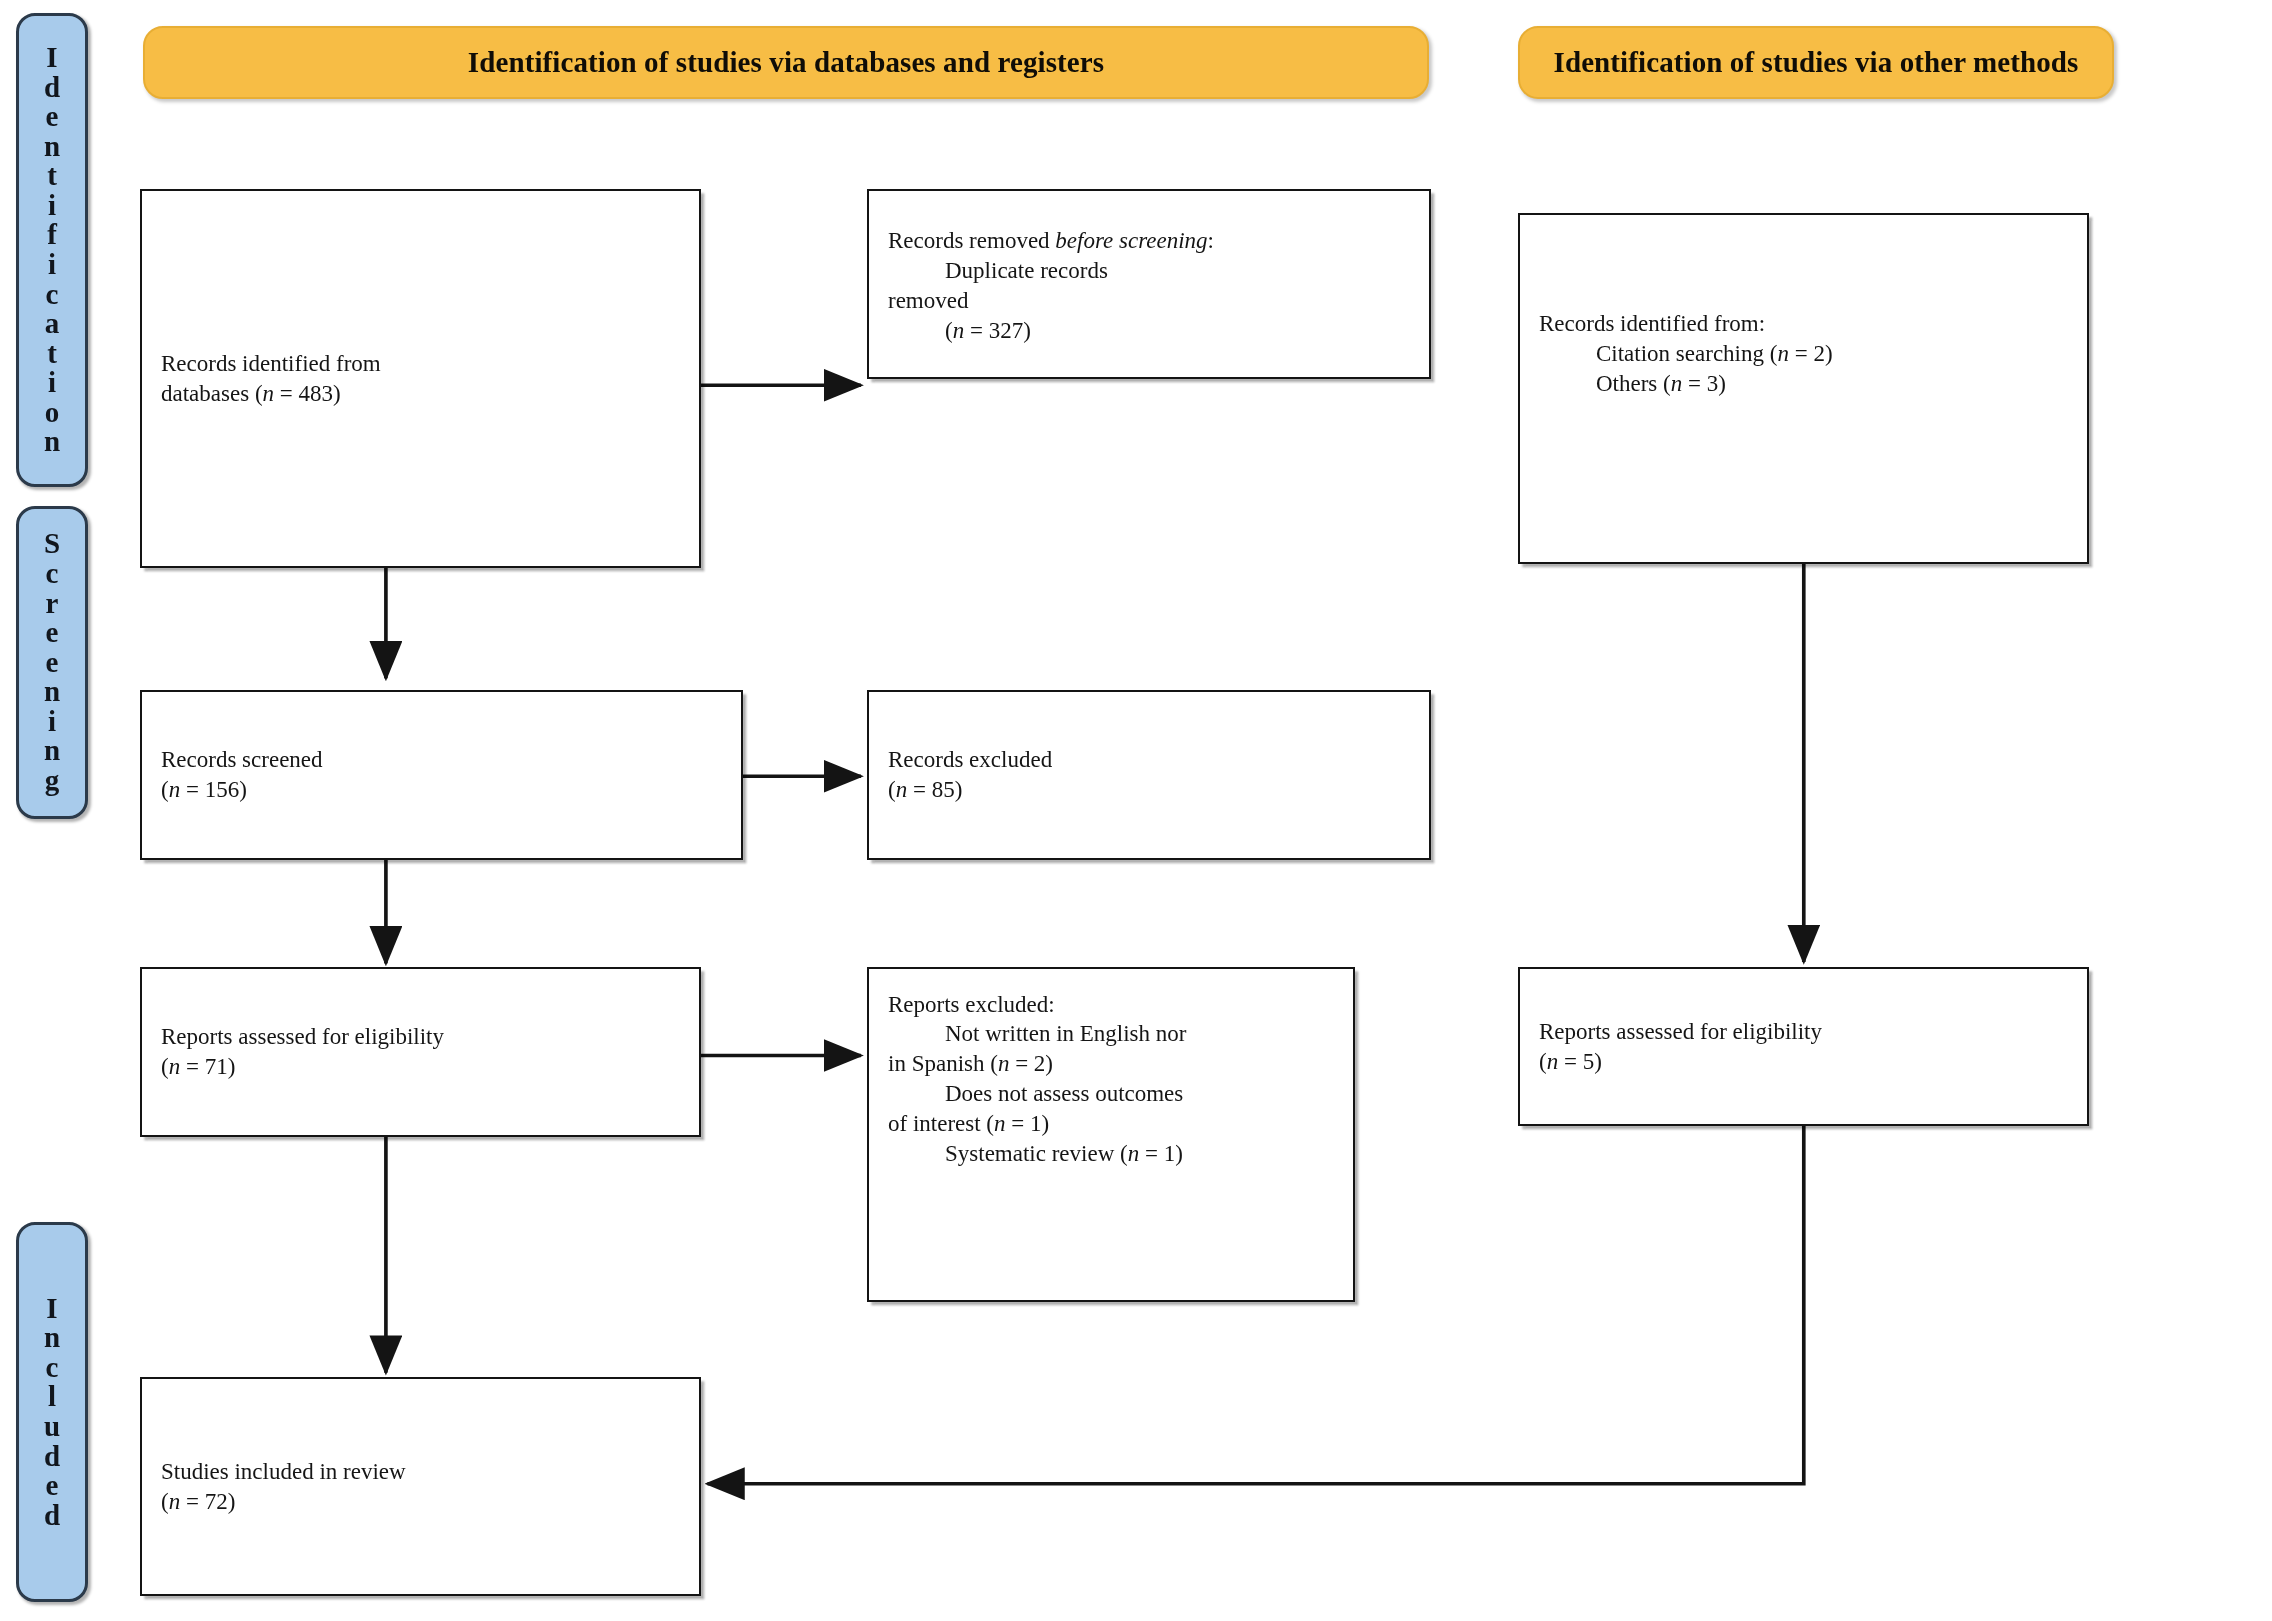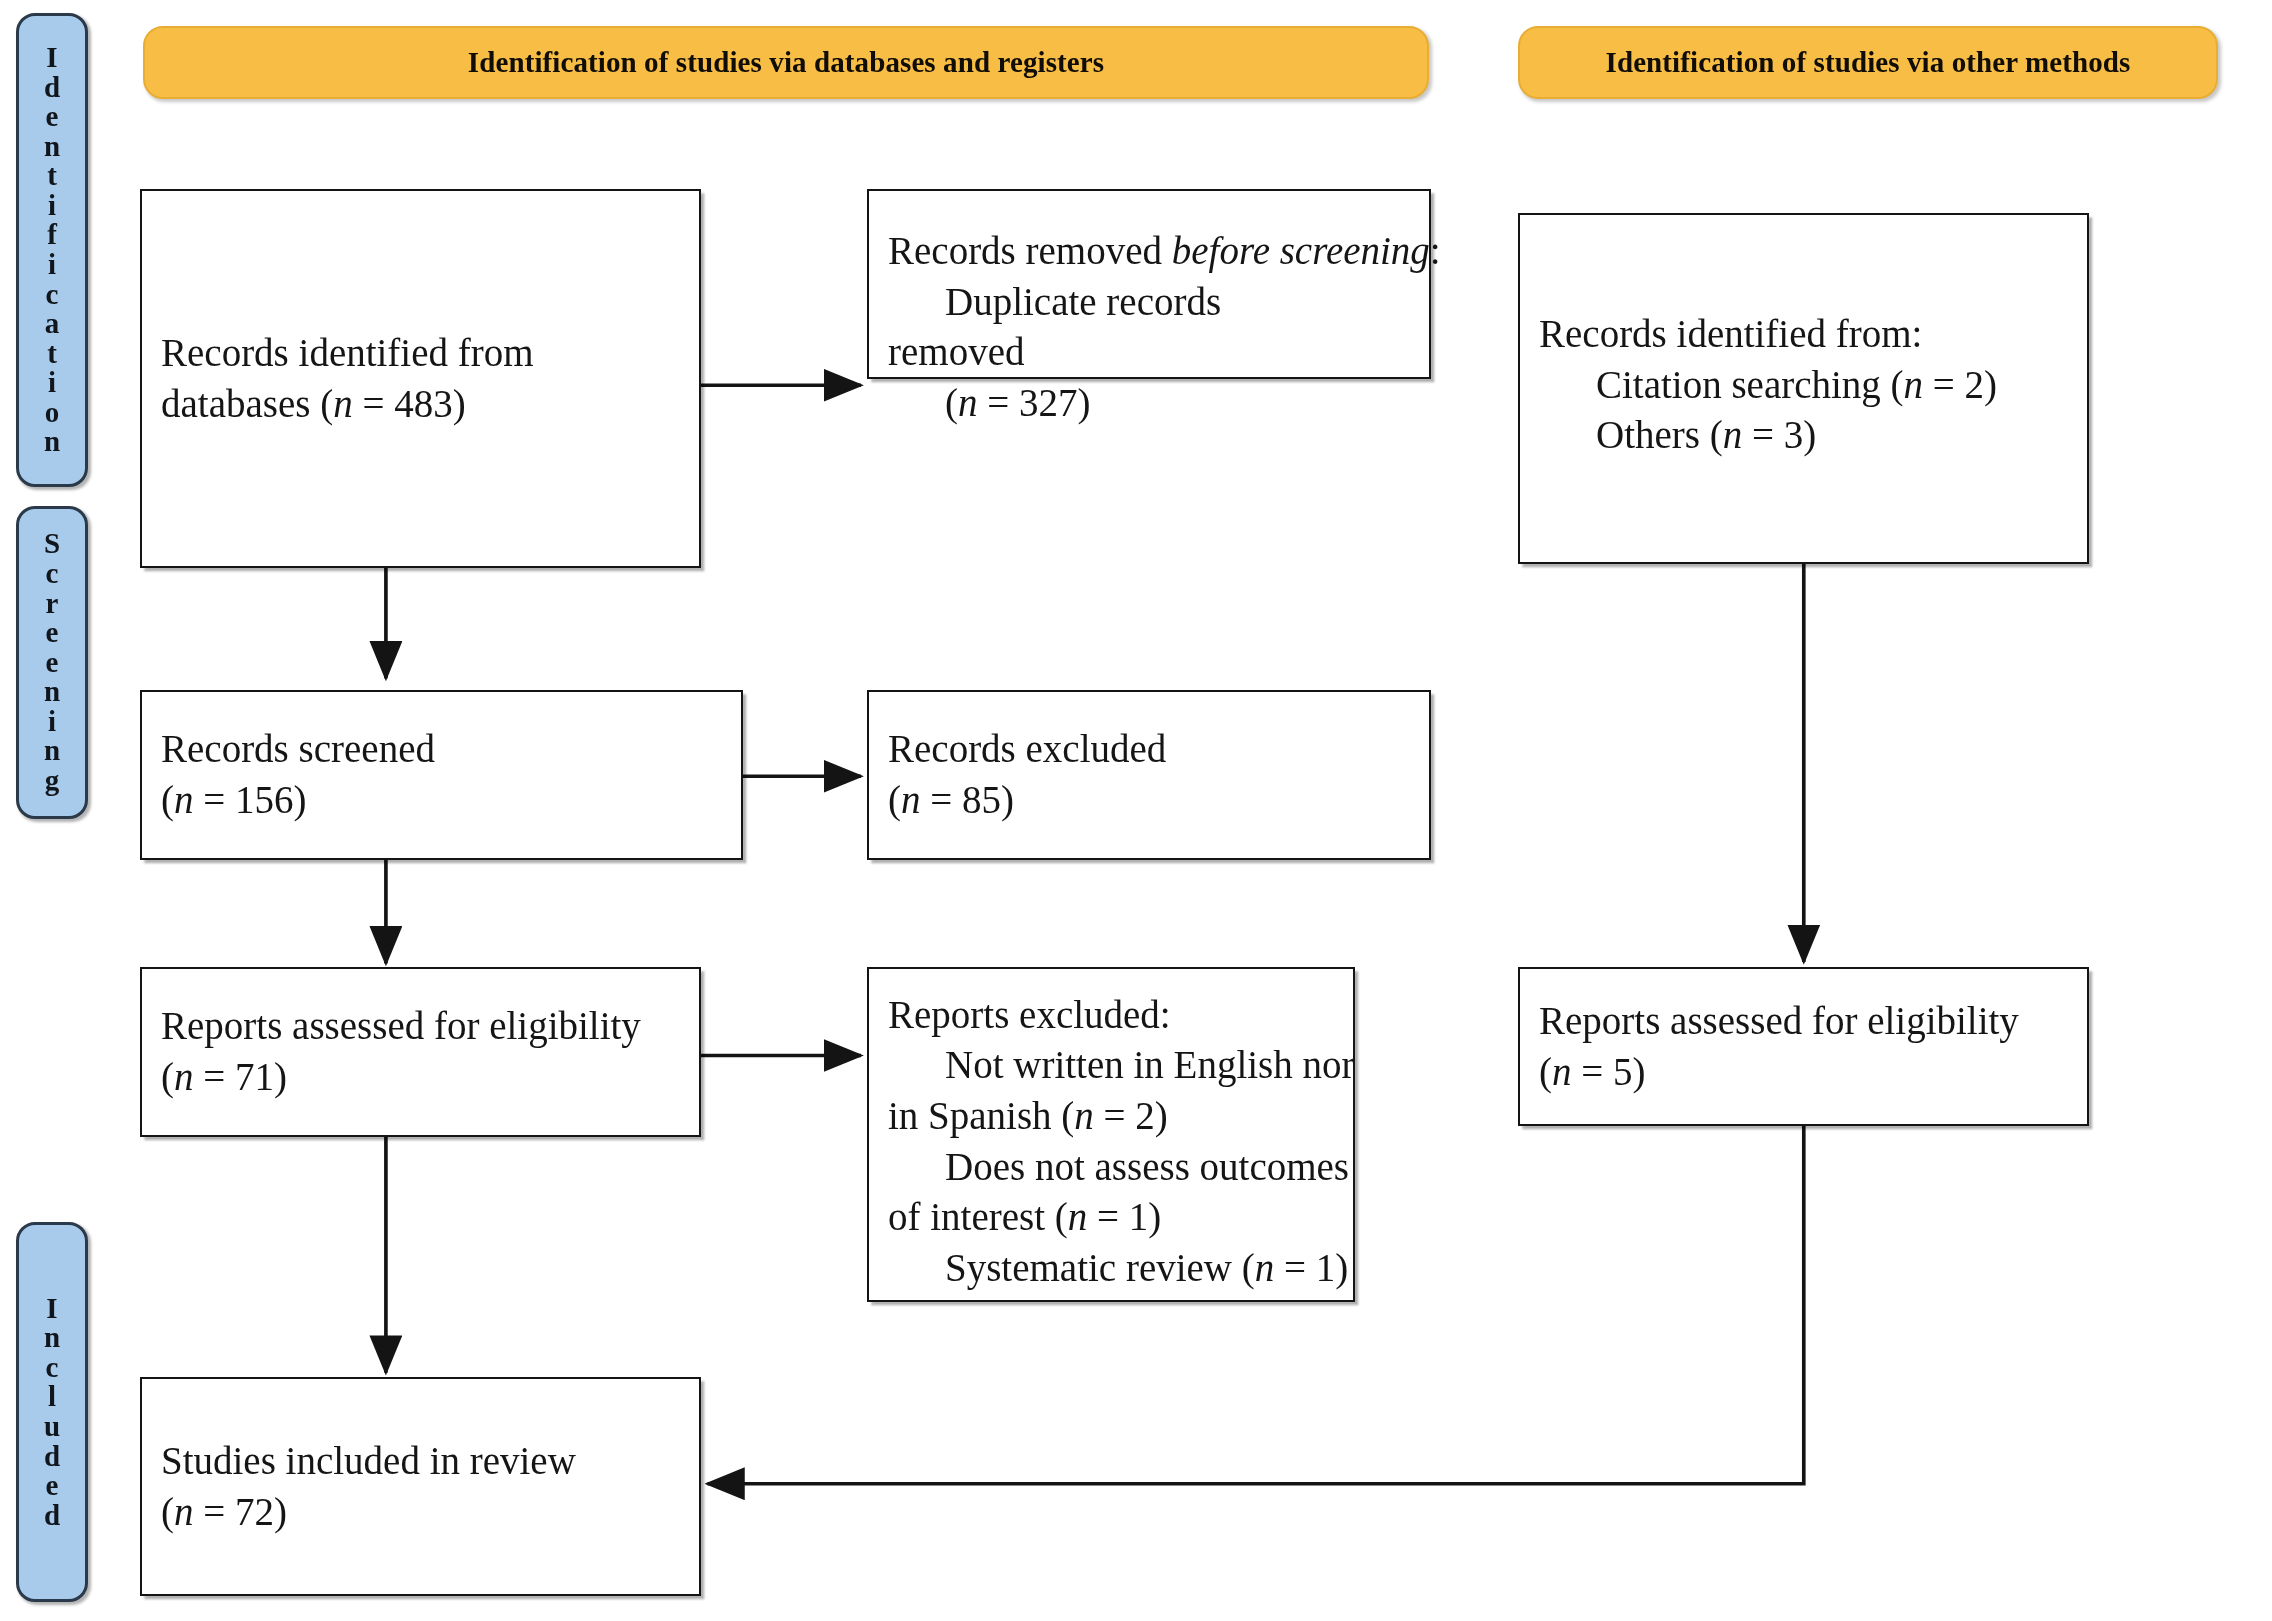"Identification of studies via other" div.banner { width: 700px -> 596px }
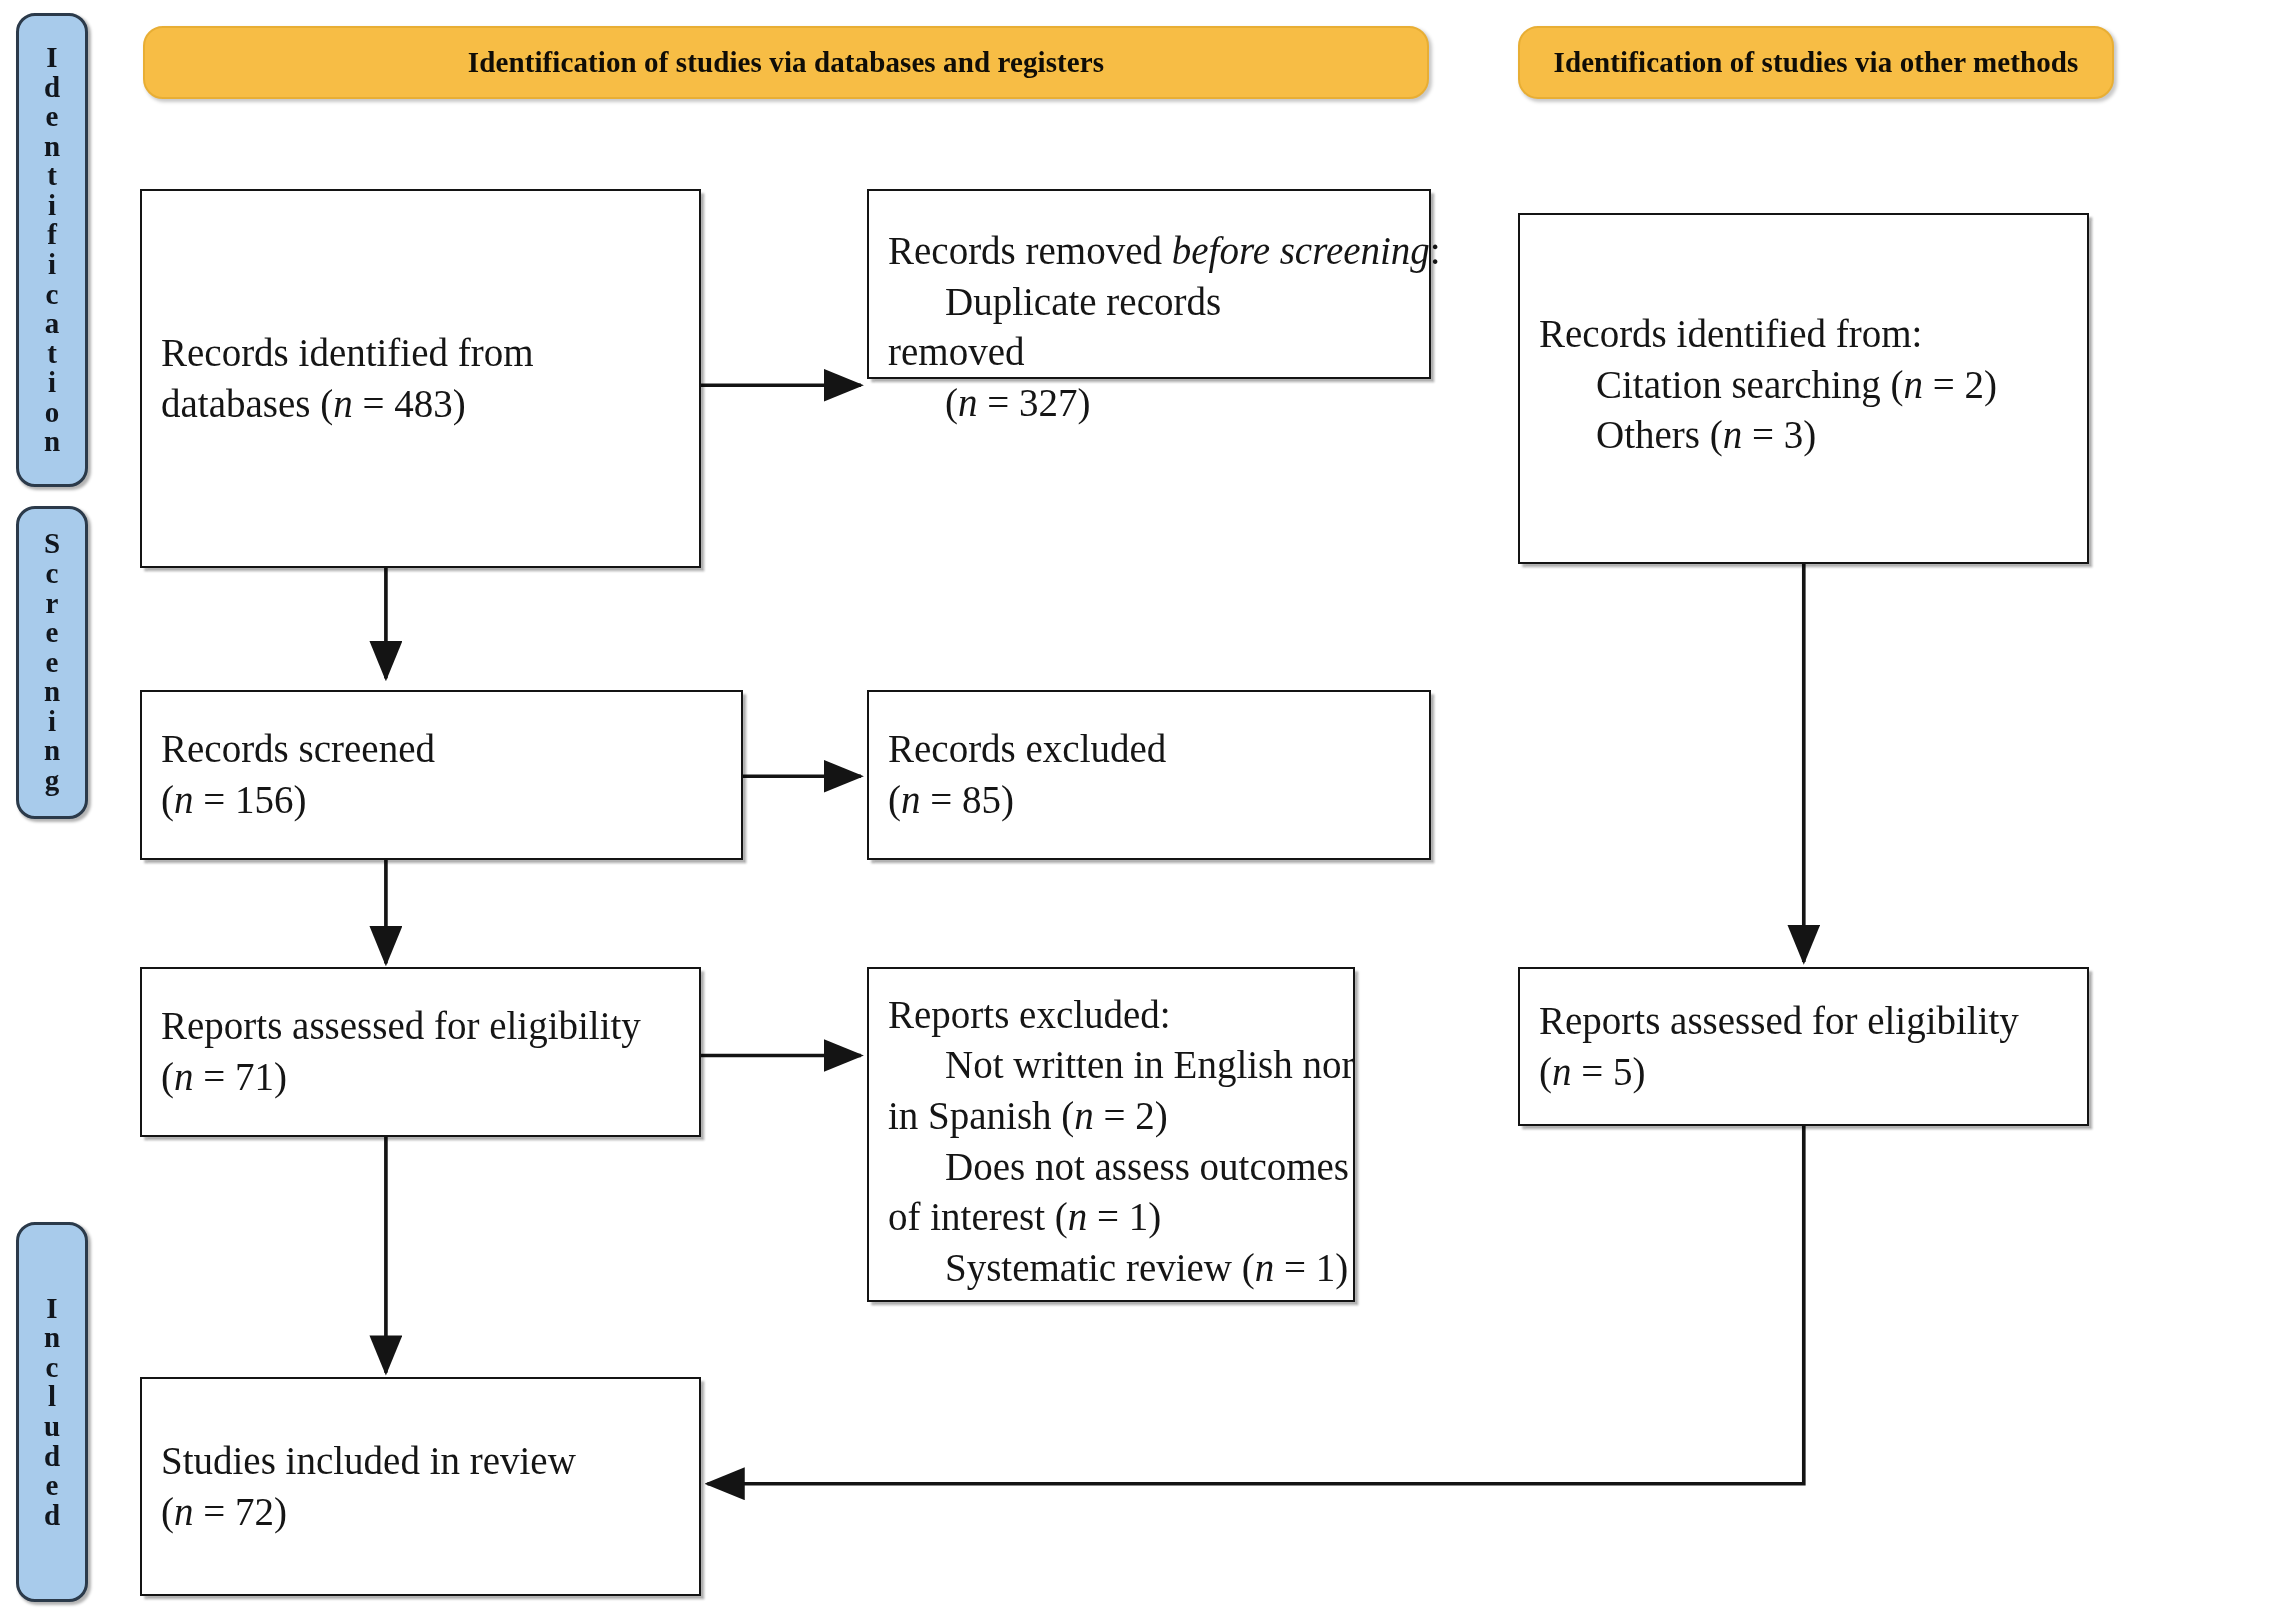"Records removed before screening:" .box .line { font-size: 39px -> 23px }
